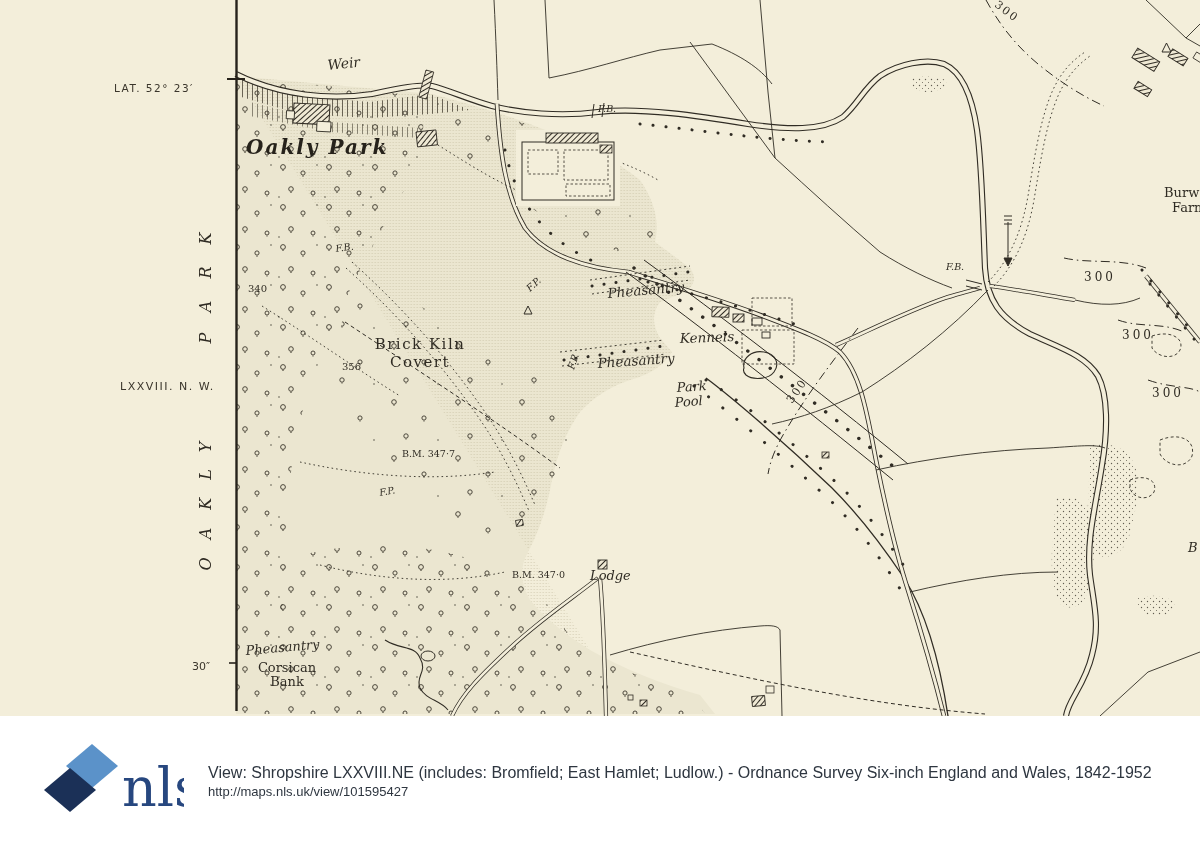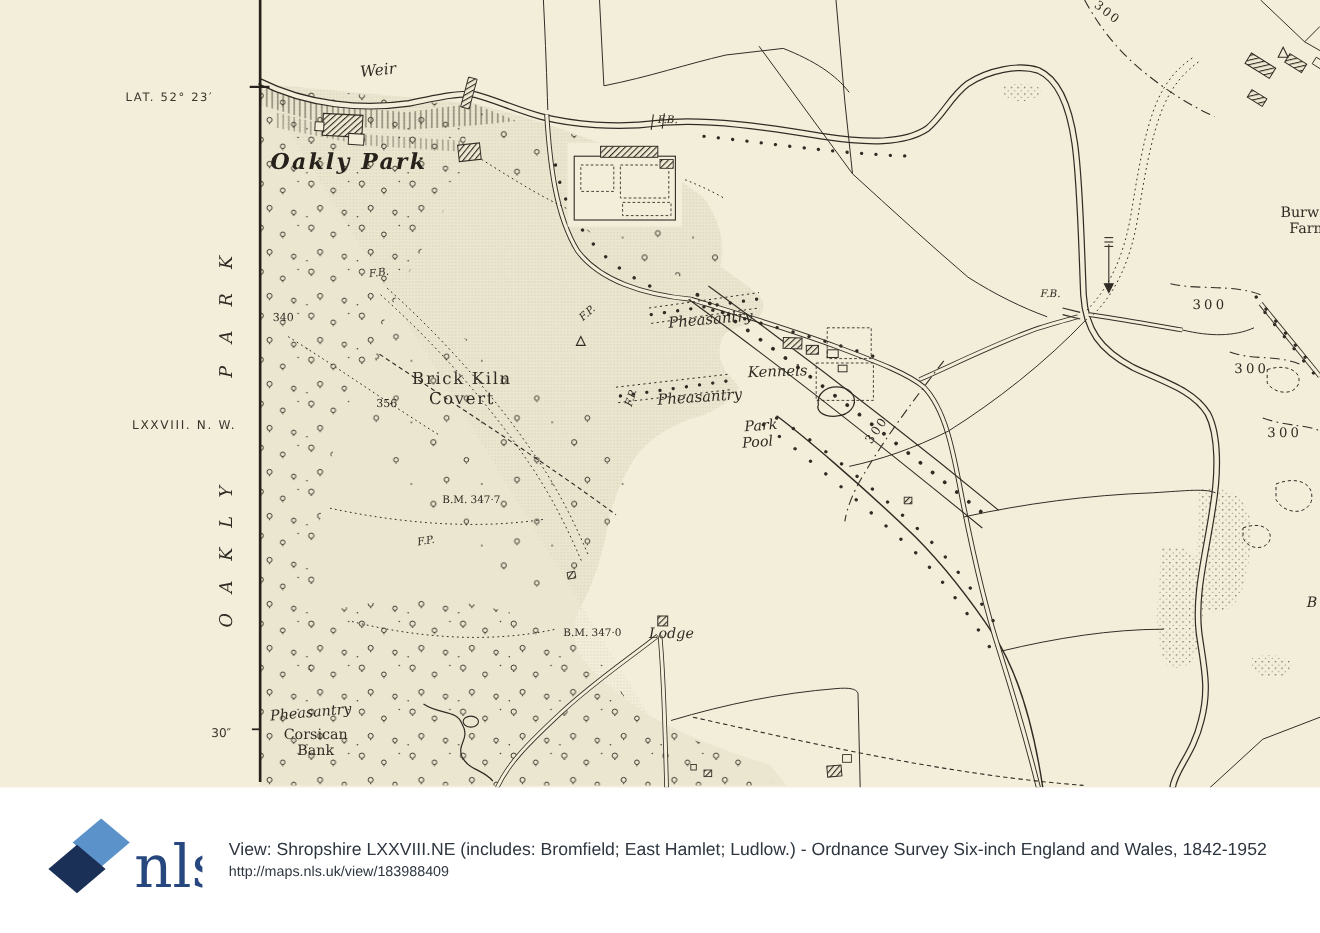"http://maps.nls.uk/view/183988409" div.footer-url { text: http://maps.nls.uk/view/183988409 -> http://maps.nls.uk/view/101595427 }
